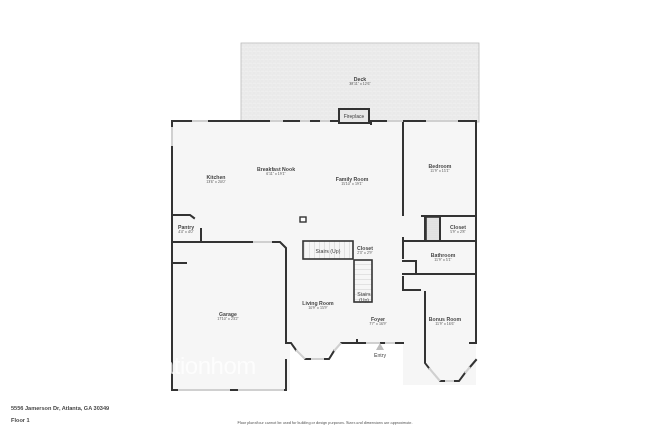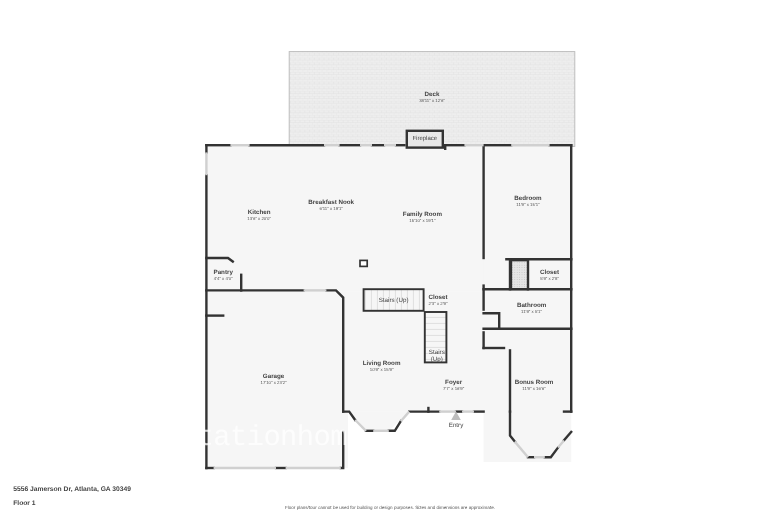"itationhom" .watermark { font-family: Liberation Mono, monospace -> Liberation Sans, sans-serif }
